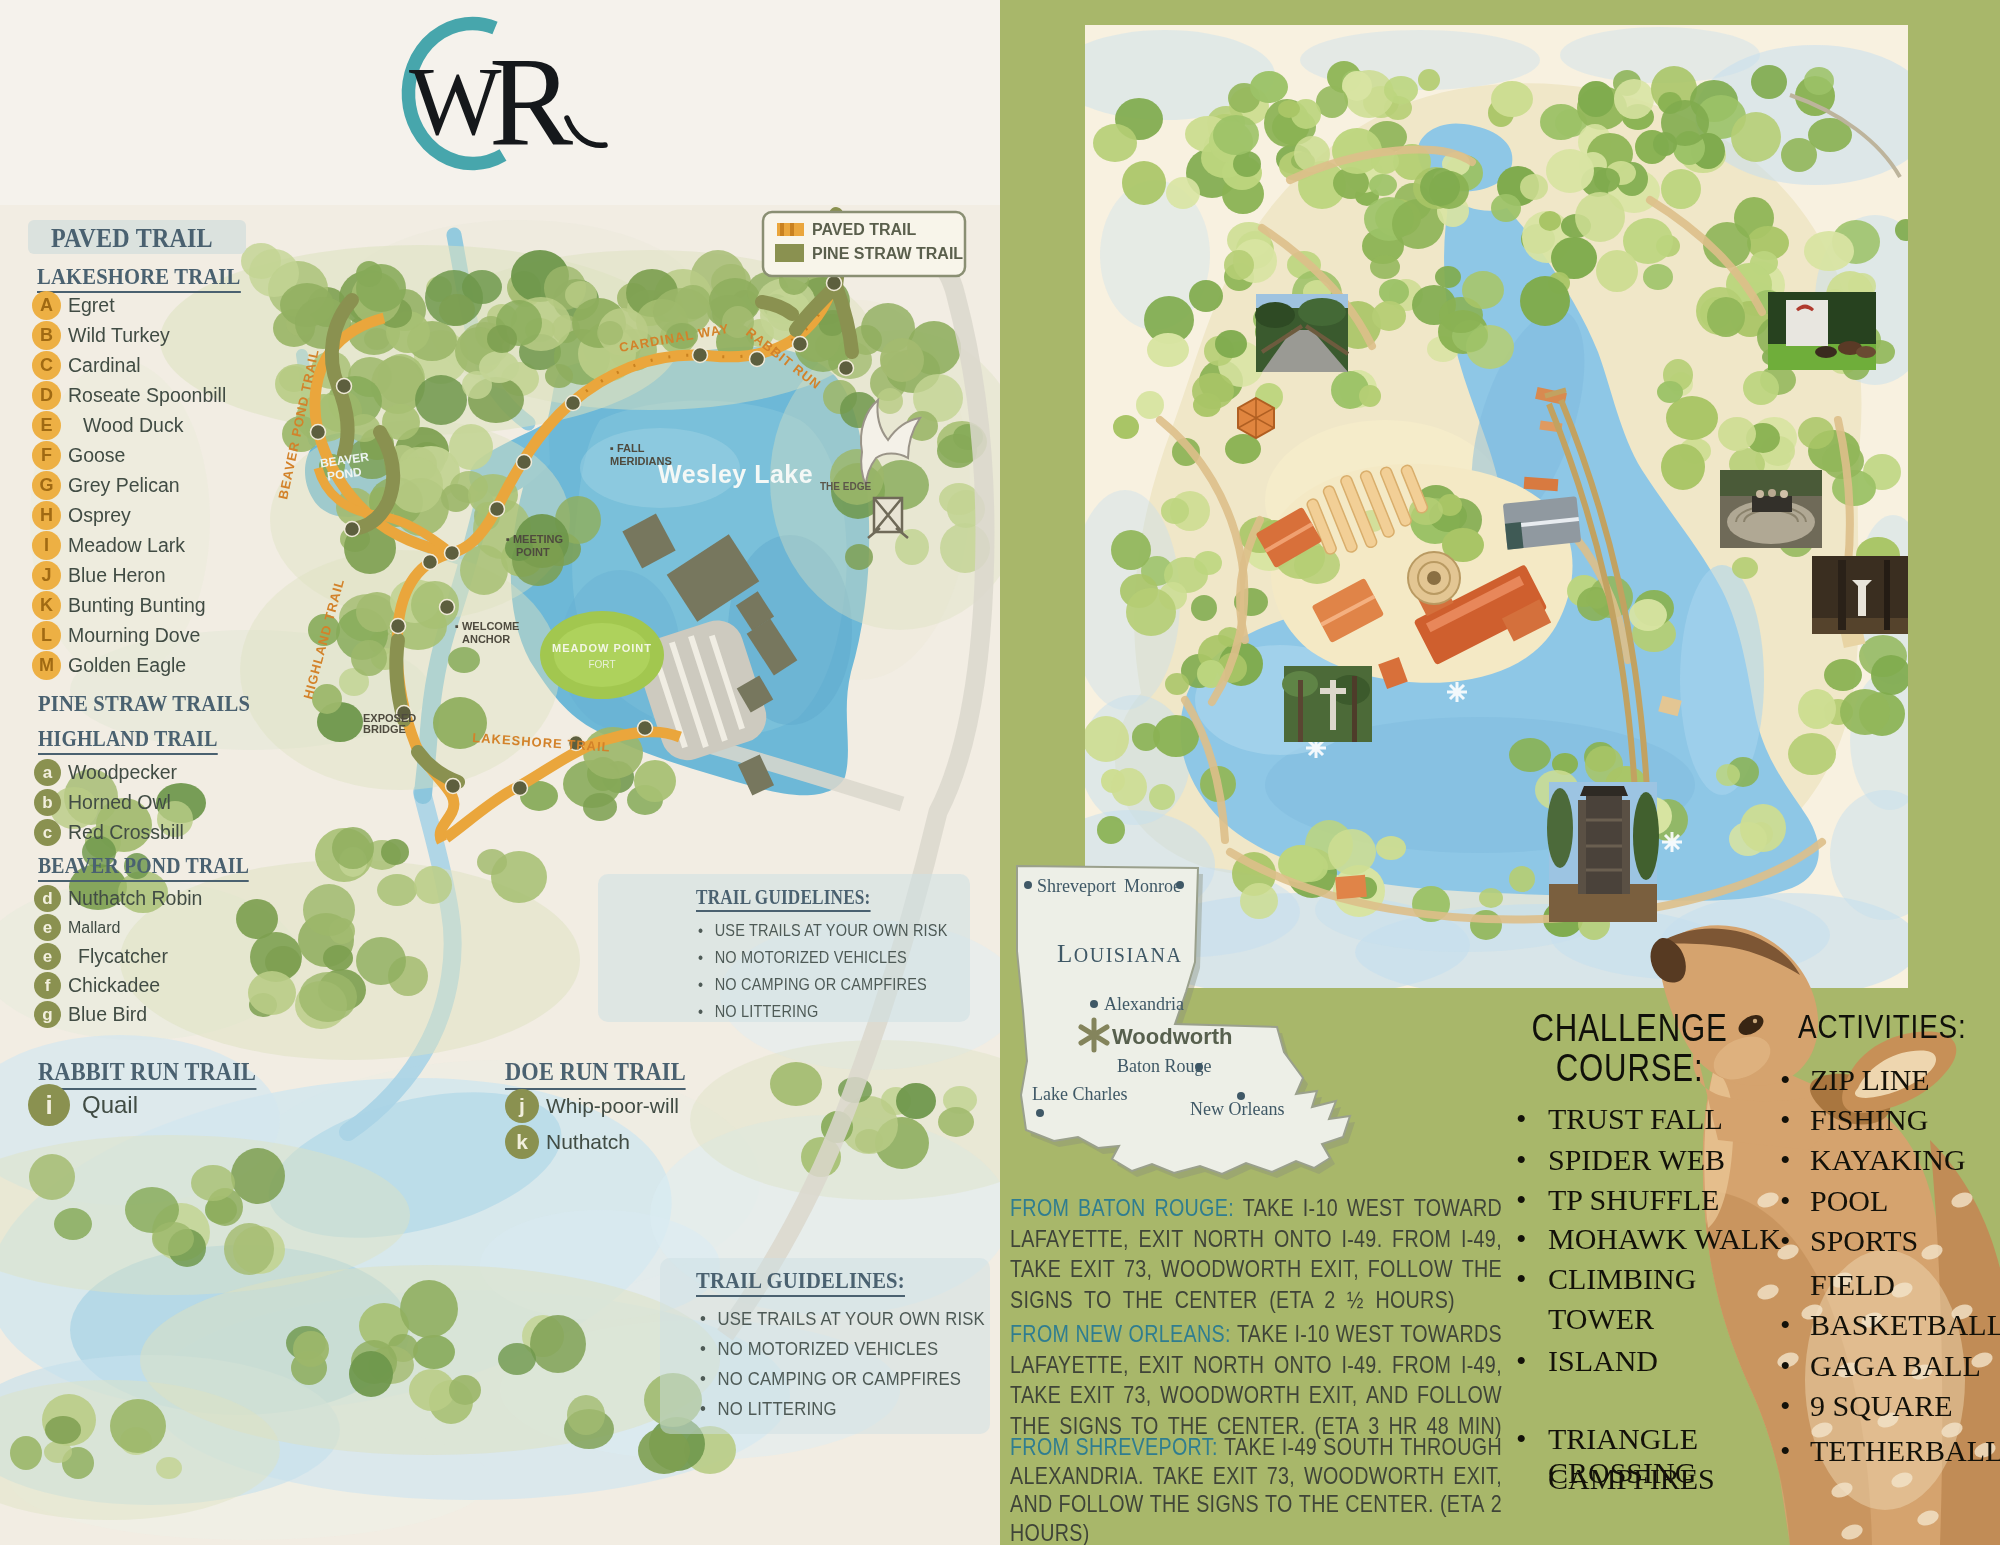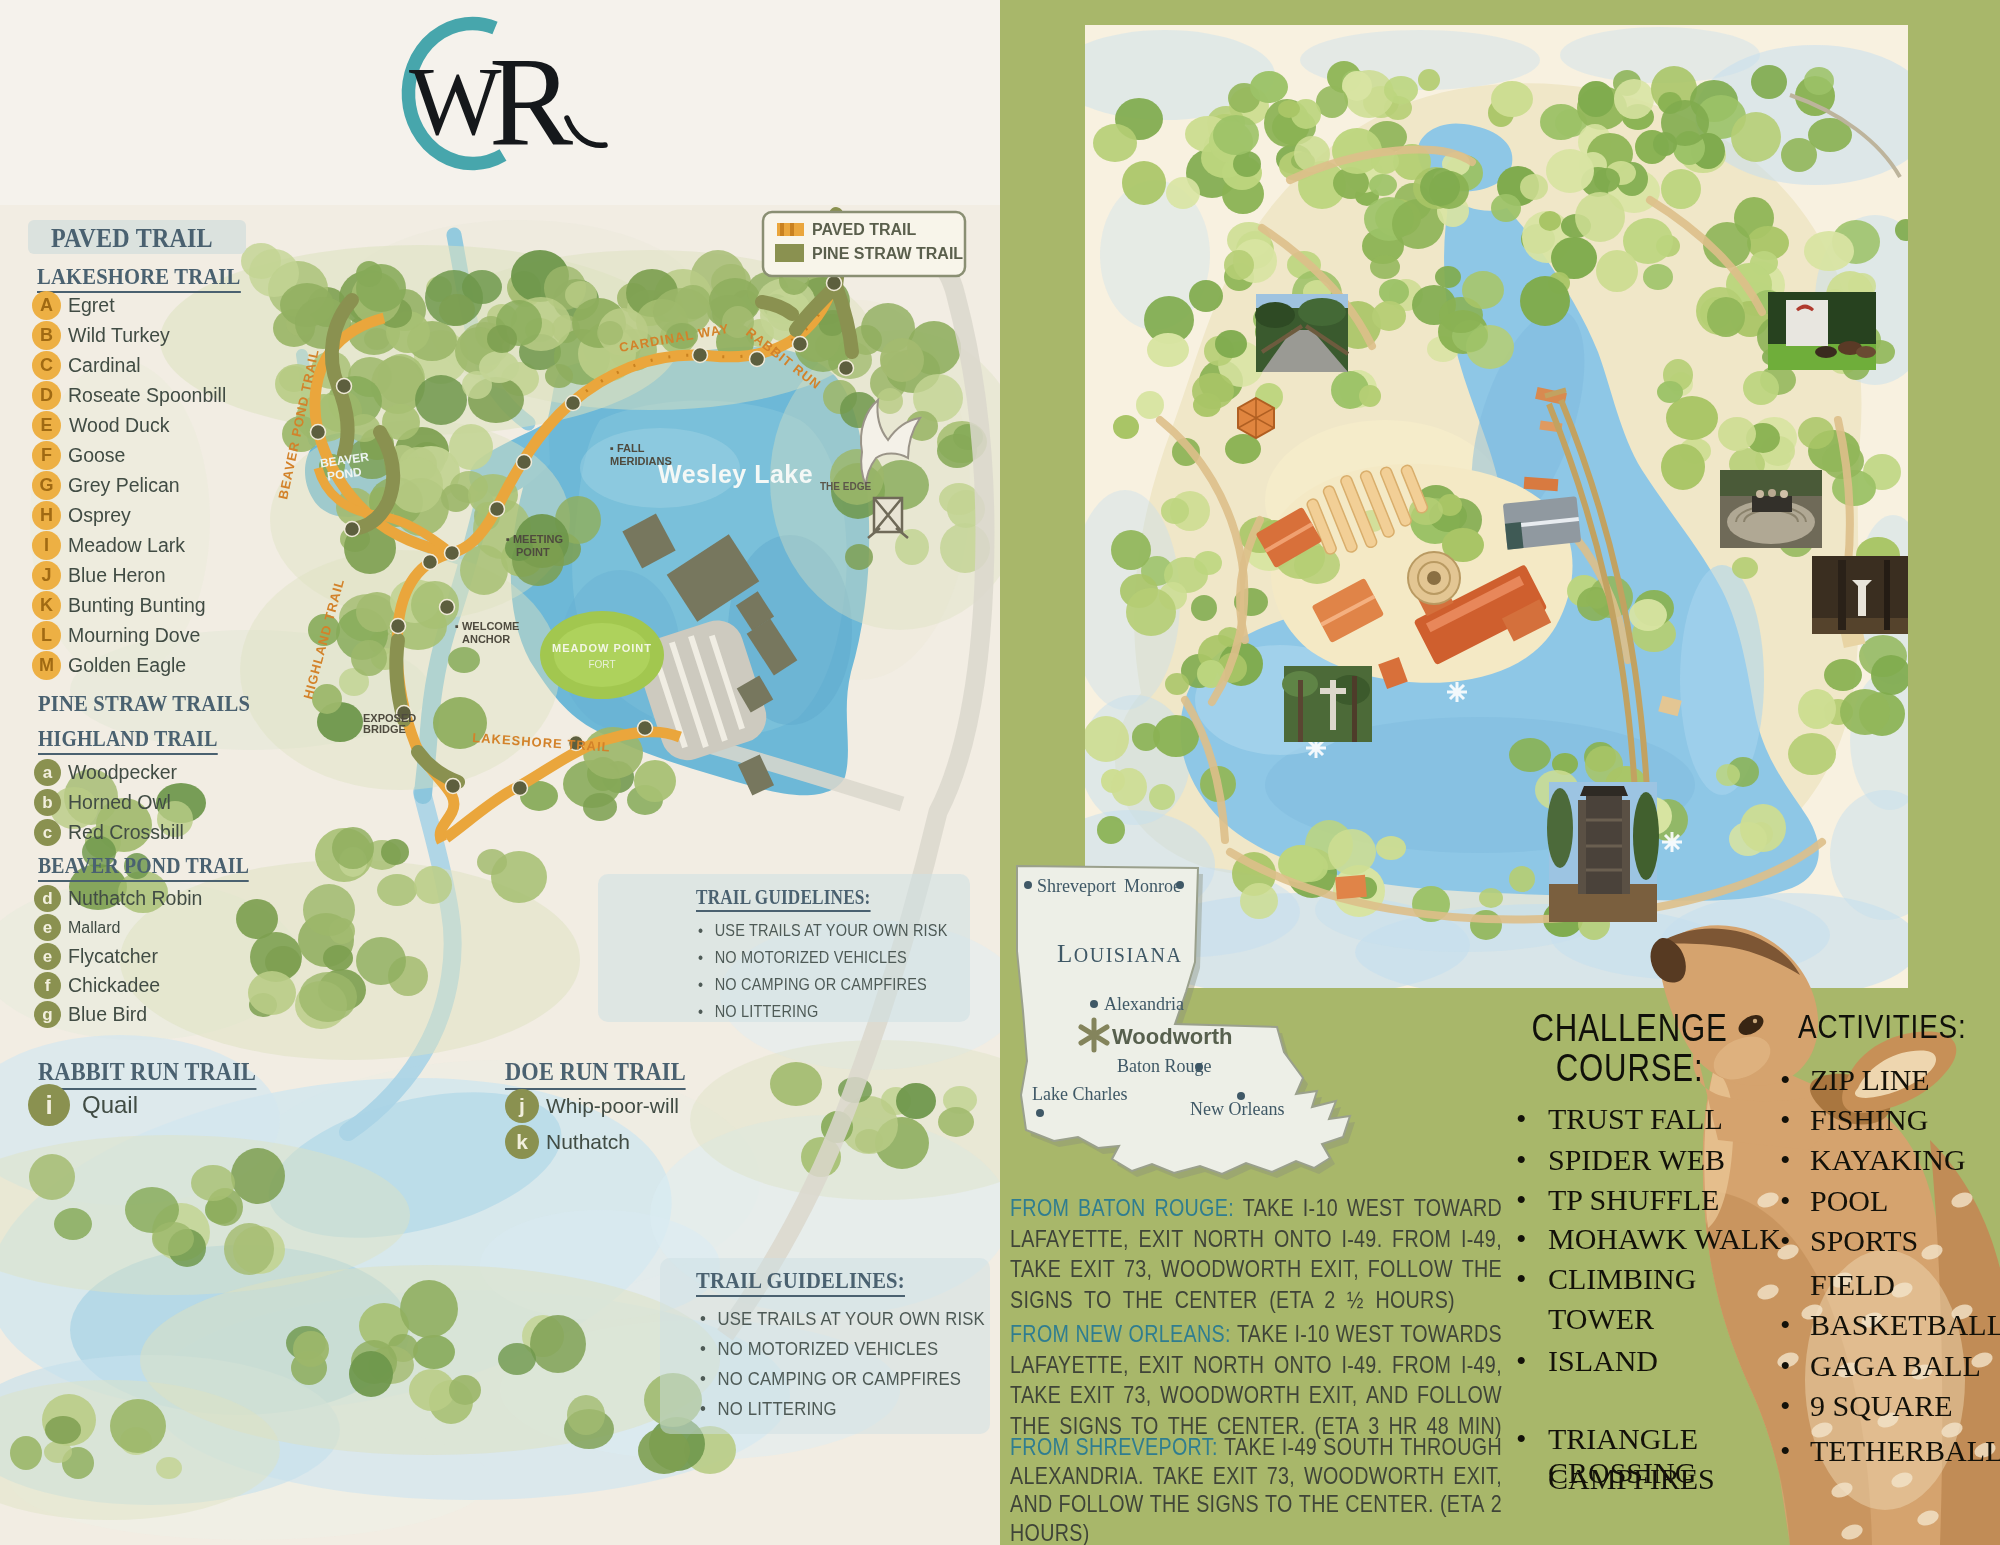"Wood Duck" div.item { margin-left: 8px -> 22px }
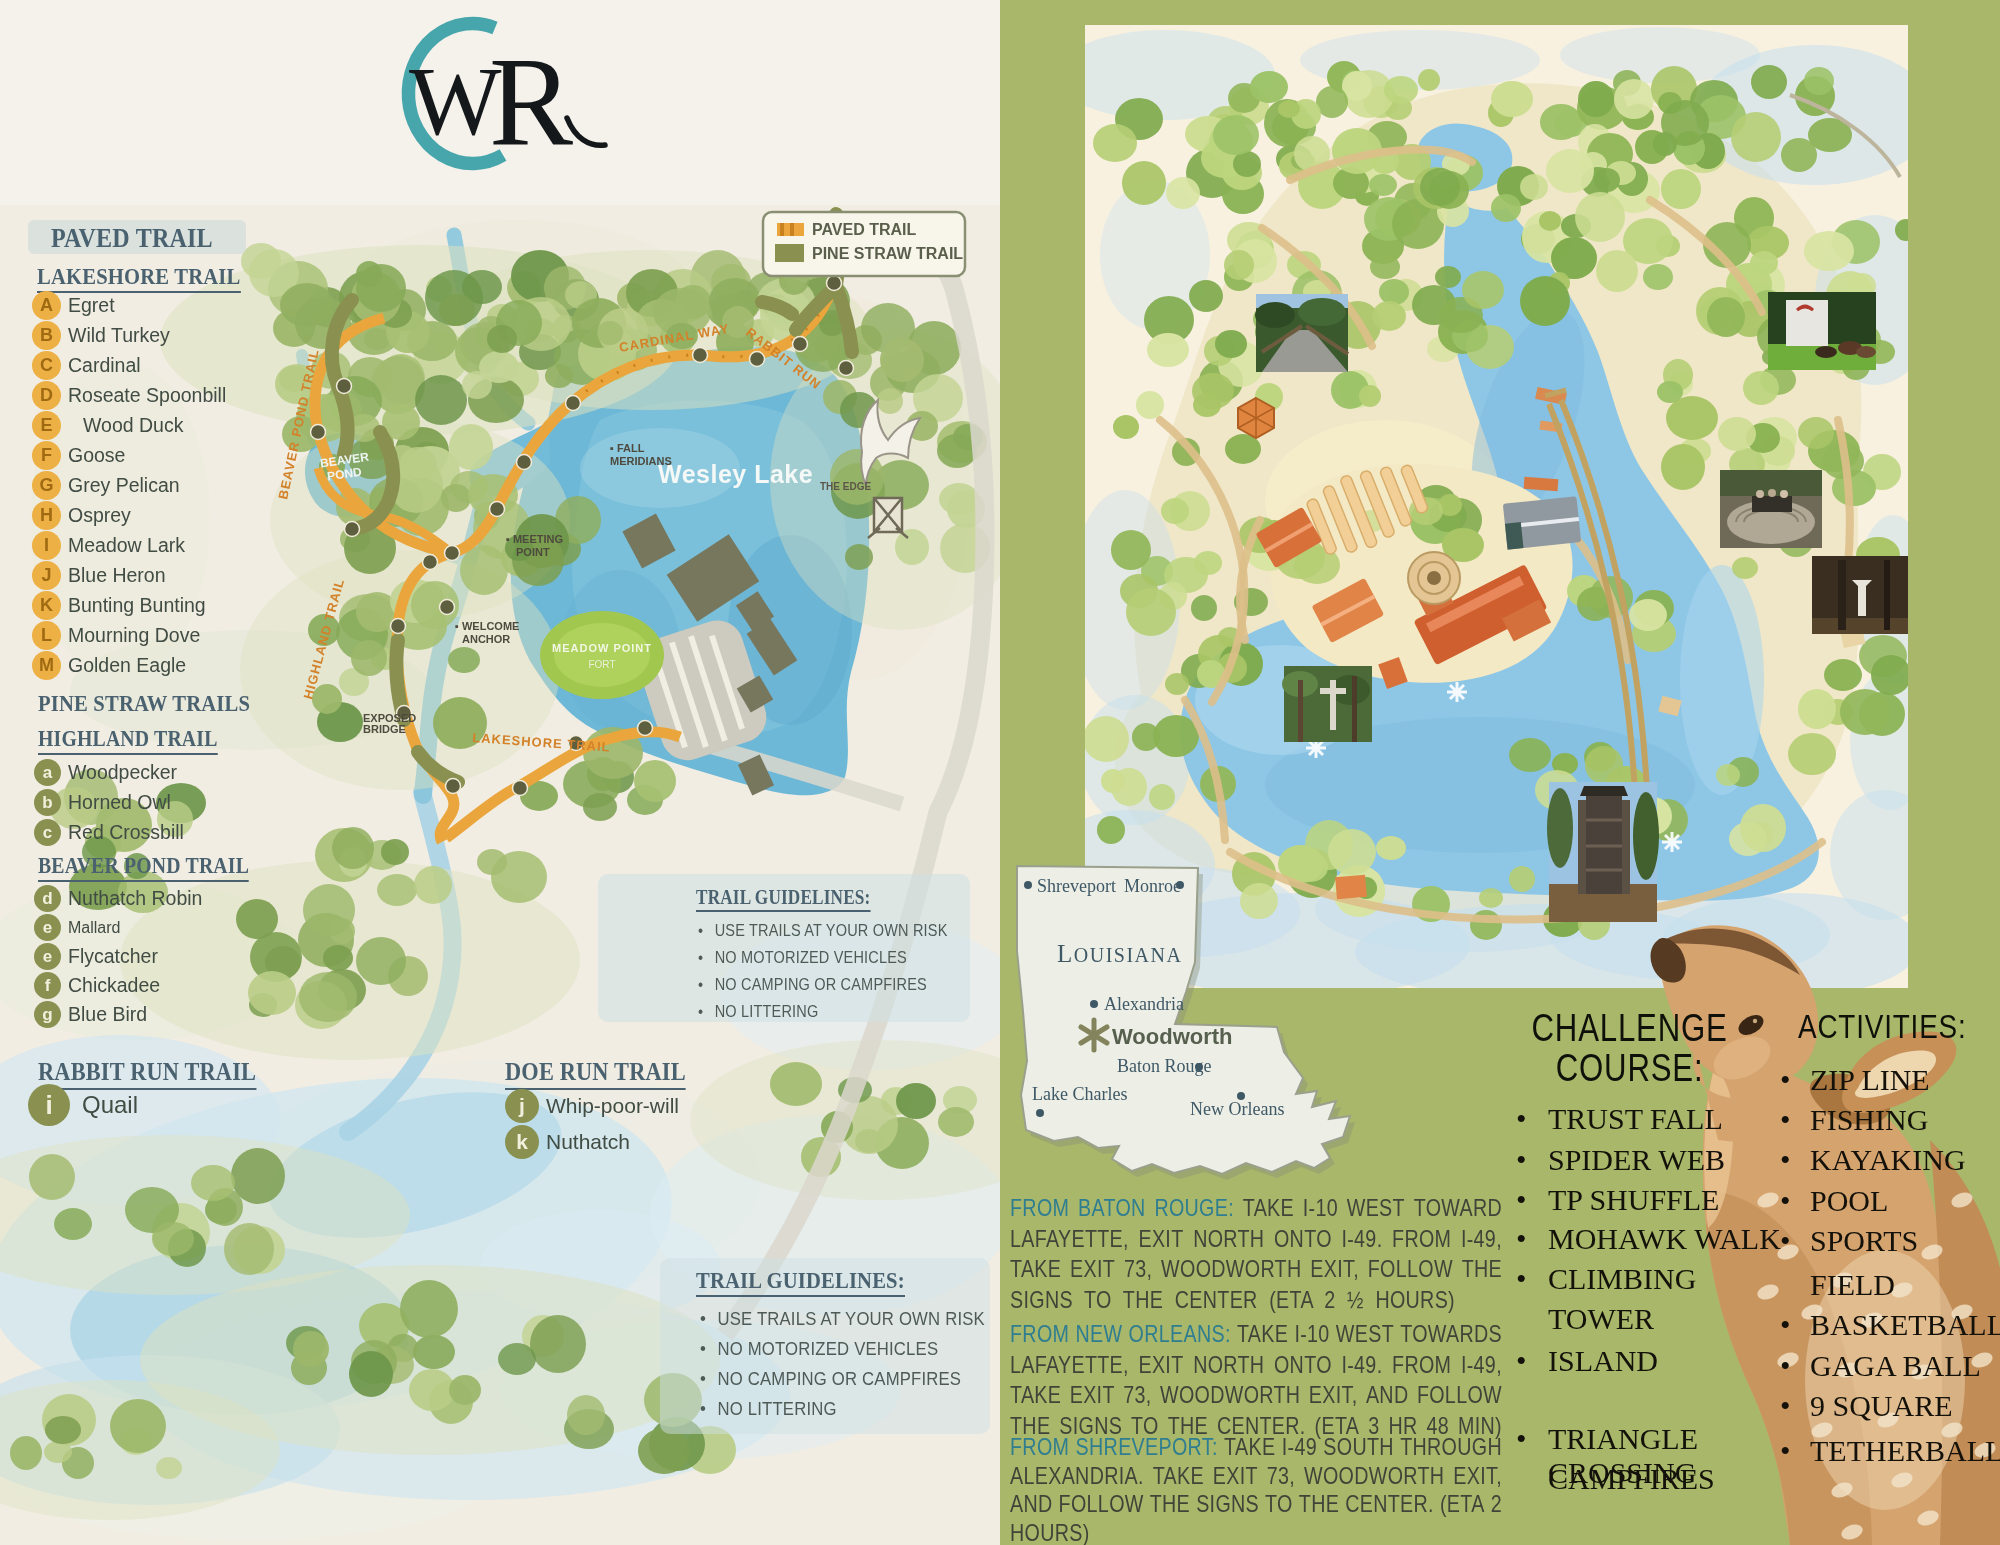"Flycatcher" div.item { margin-left: 7px -> 17px }
